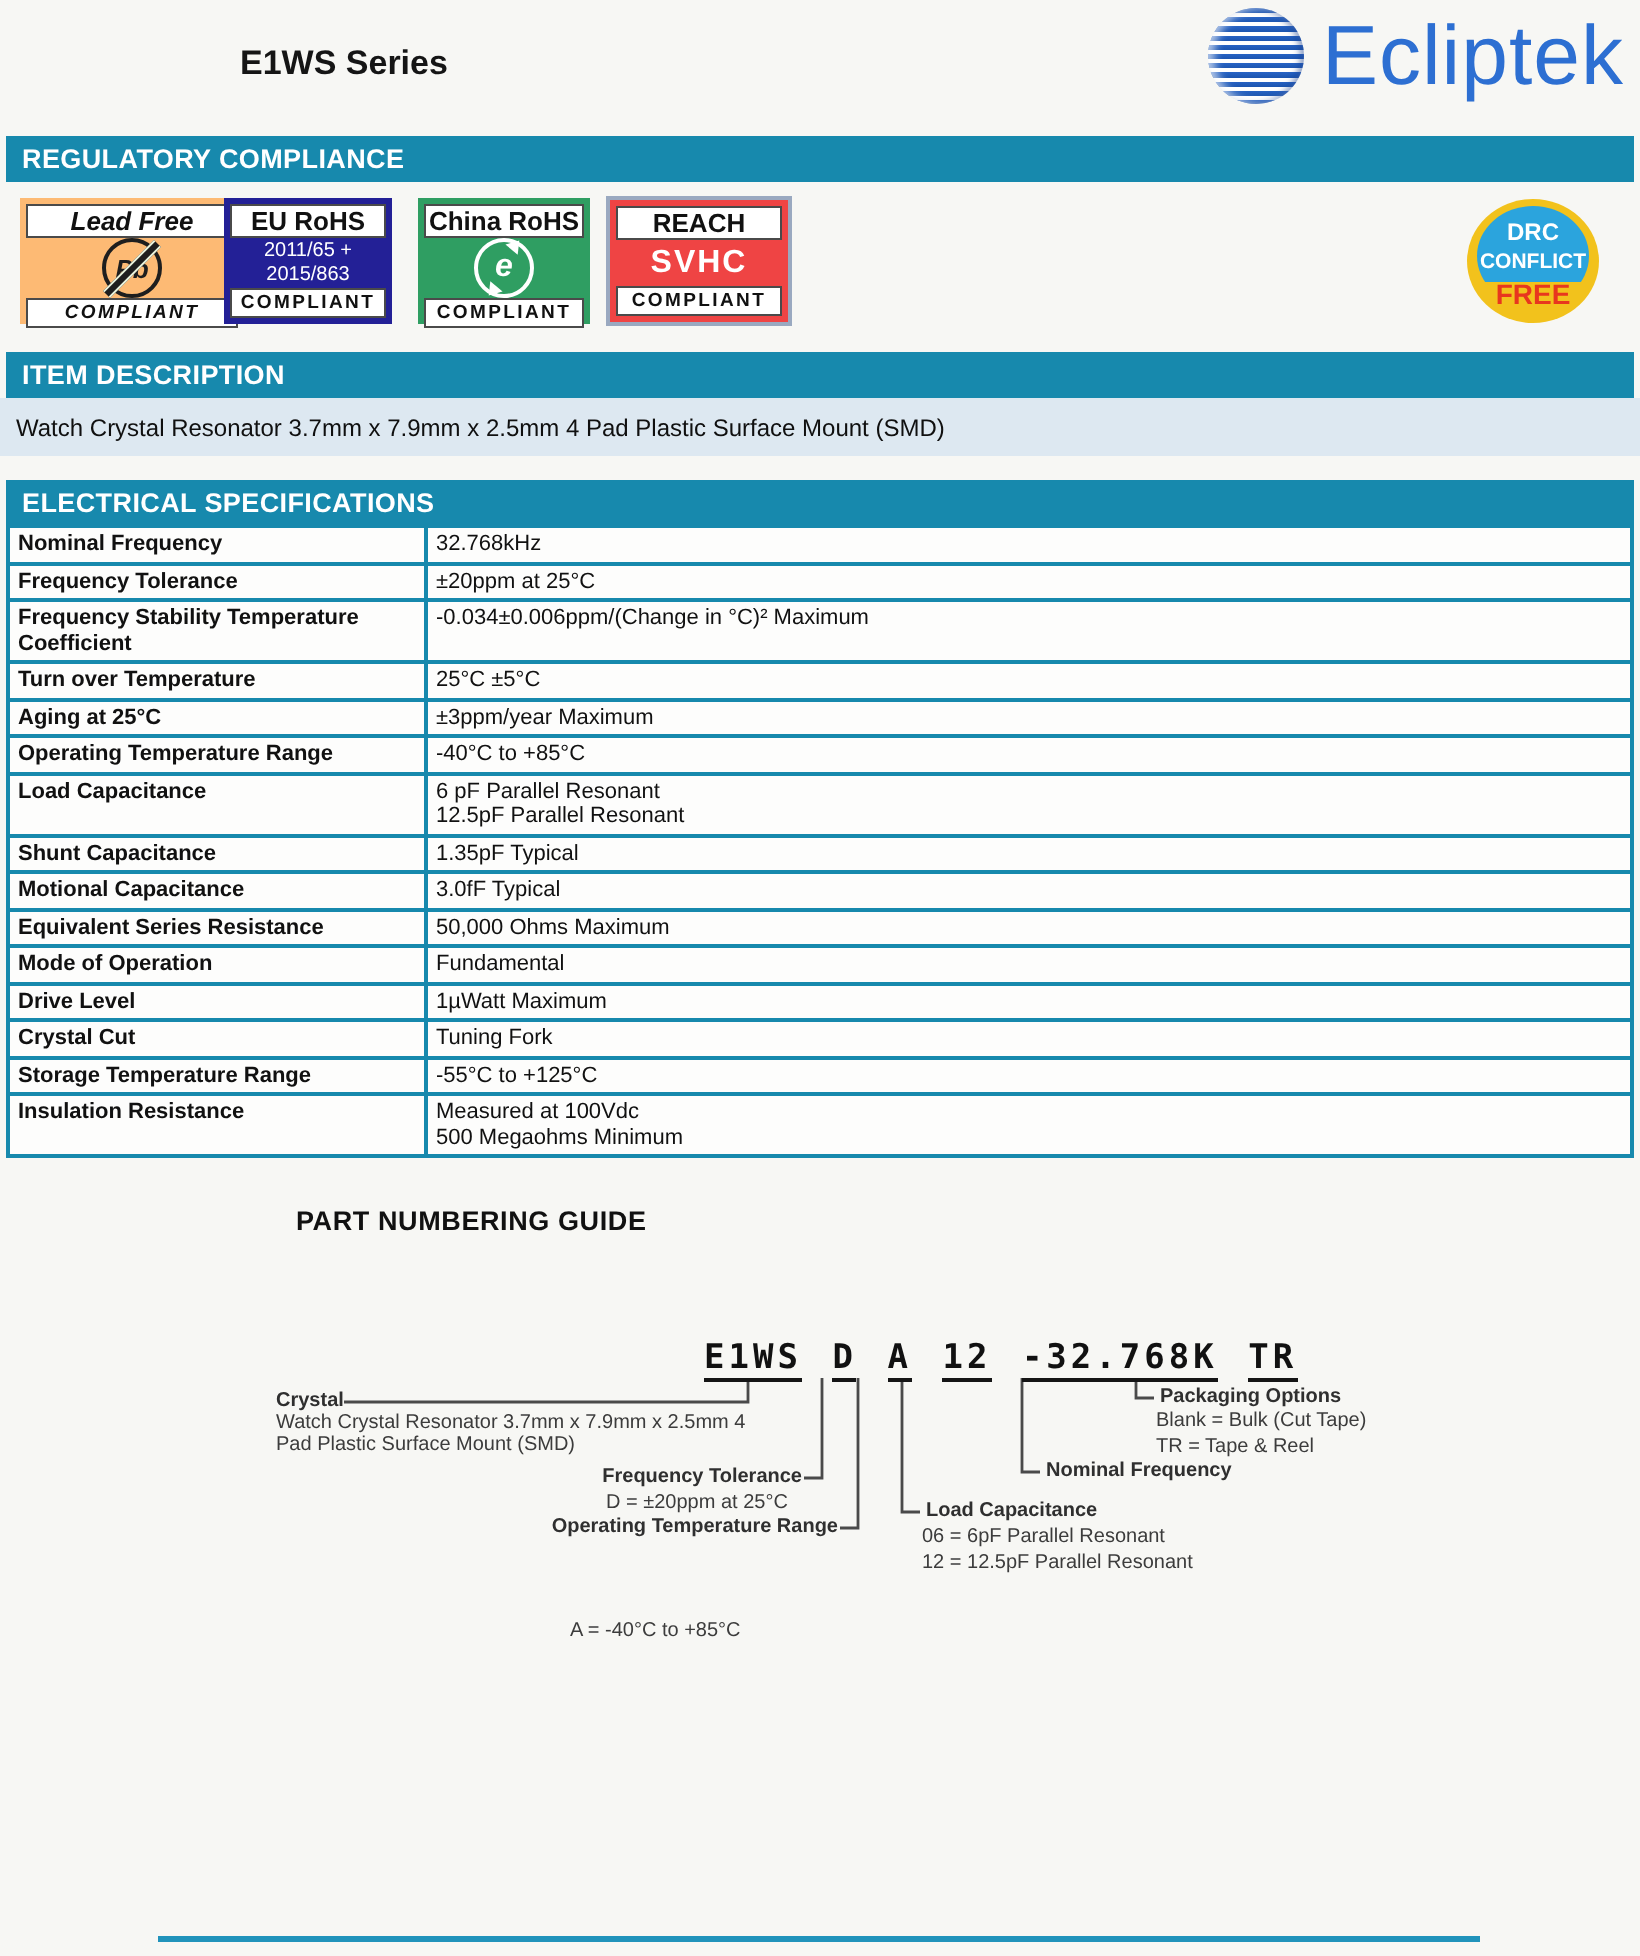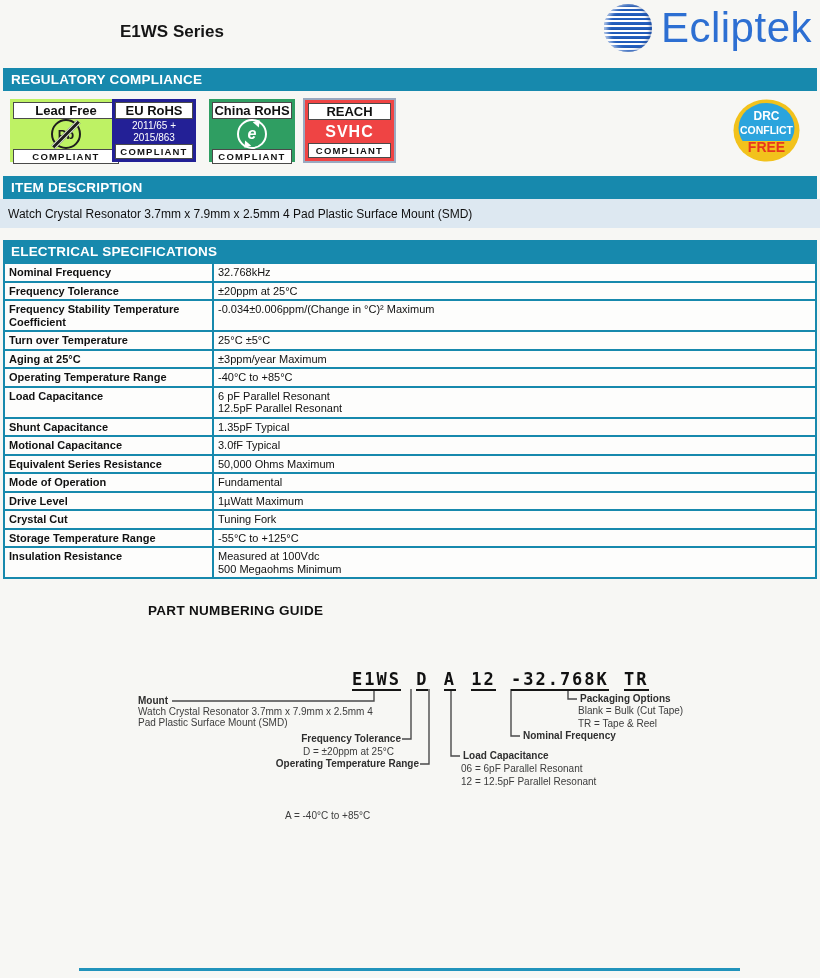"Lead Free" .badge-lead { background: #bef264 -> #fdba74; font-style: none -> italic }
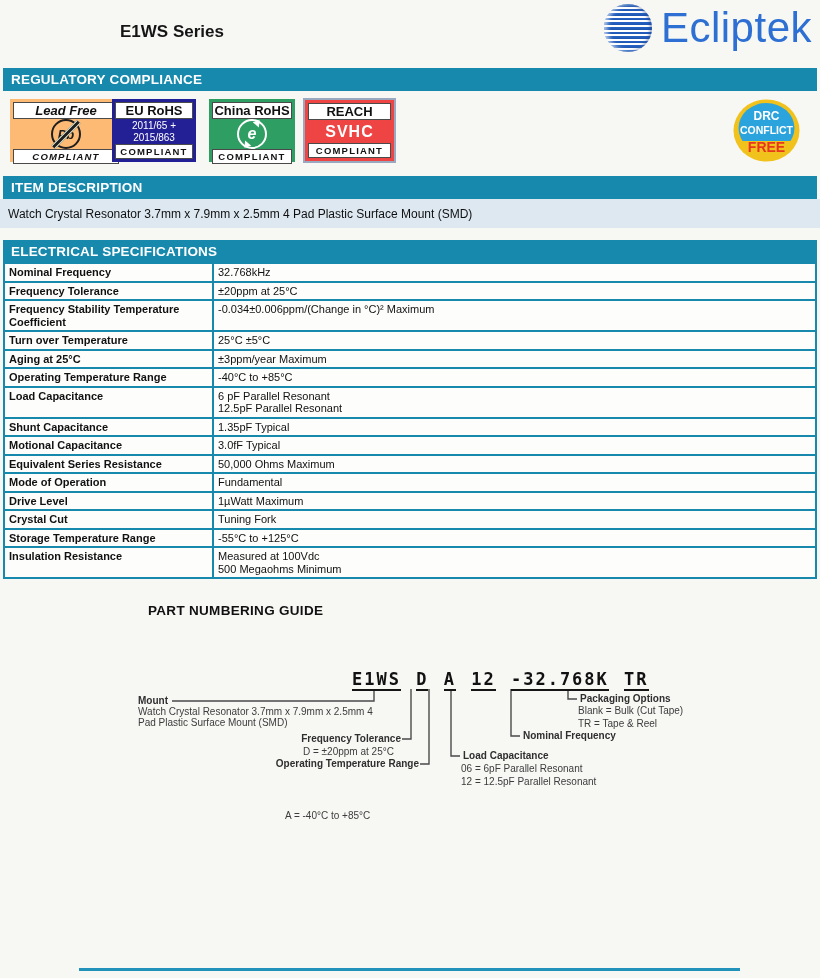"Mount" b { text: Mount -> Crystal }
